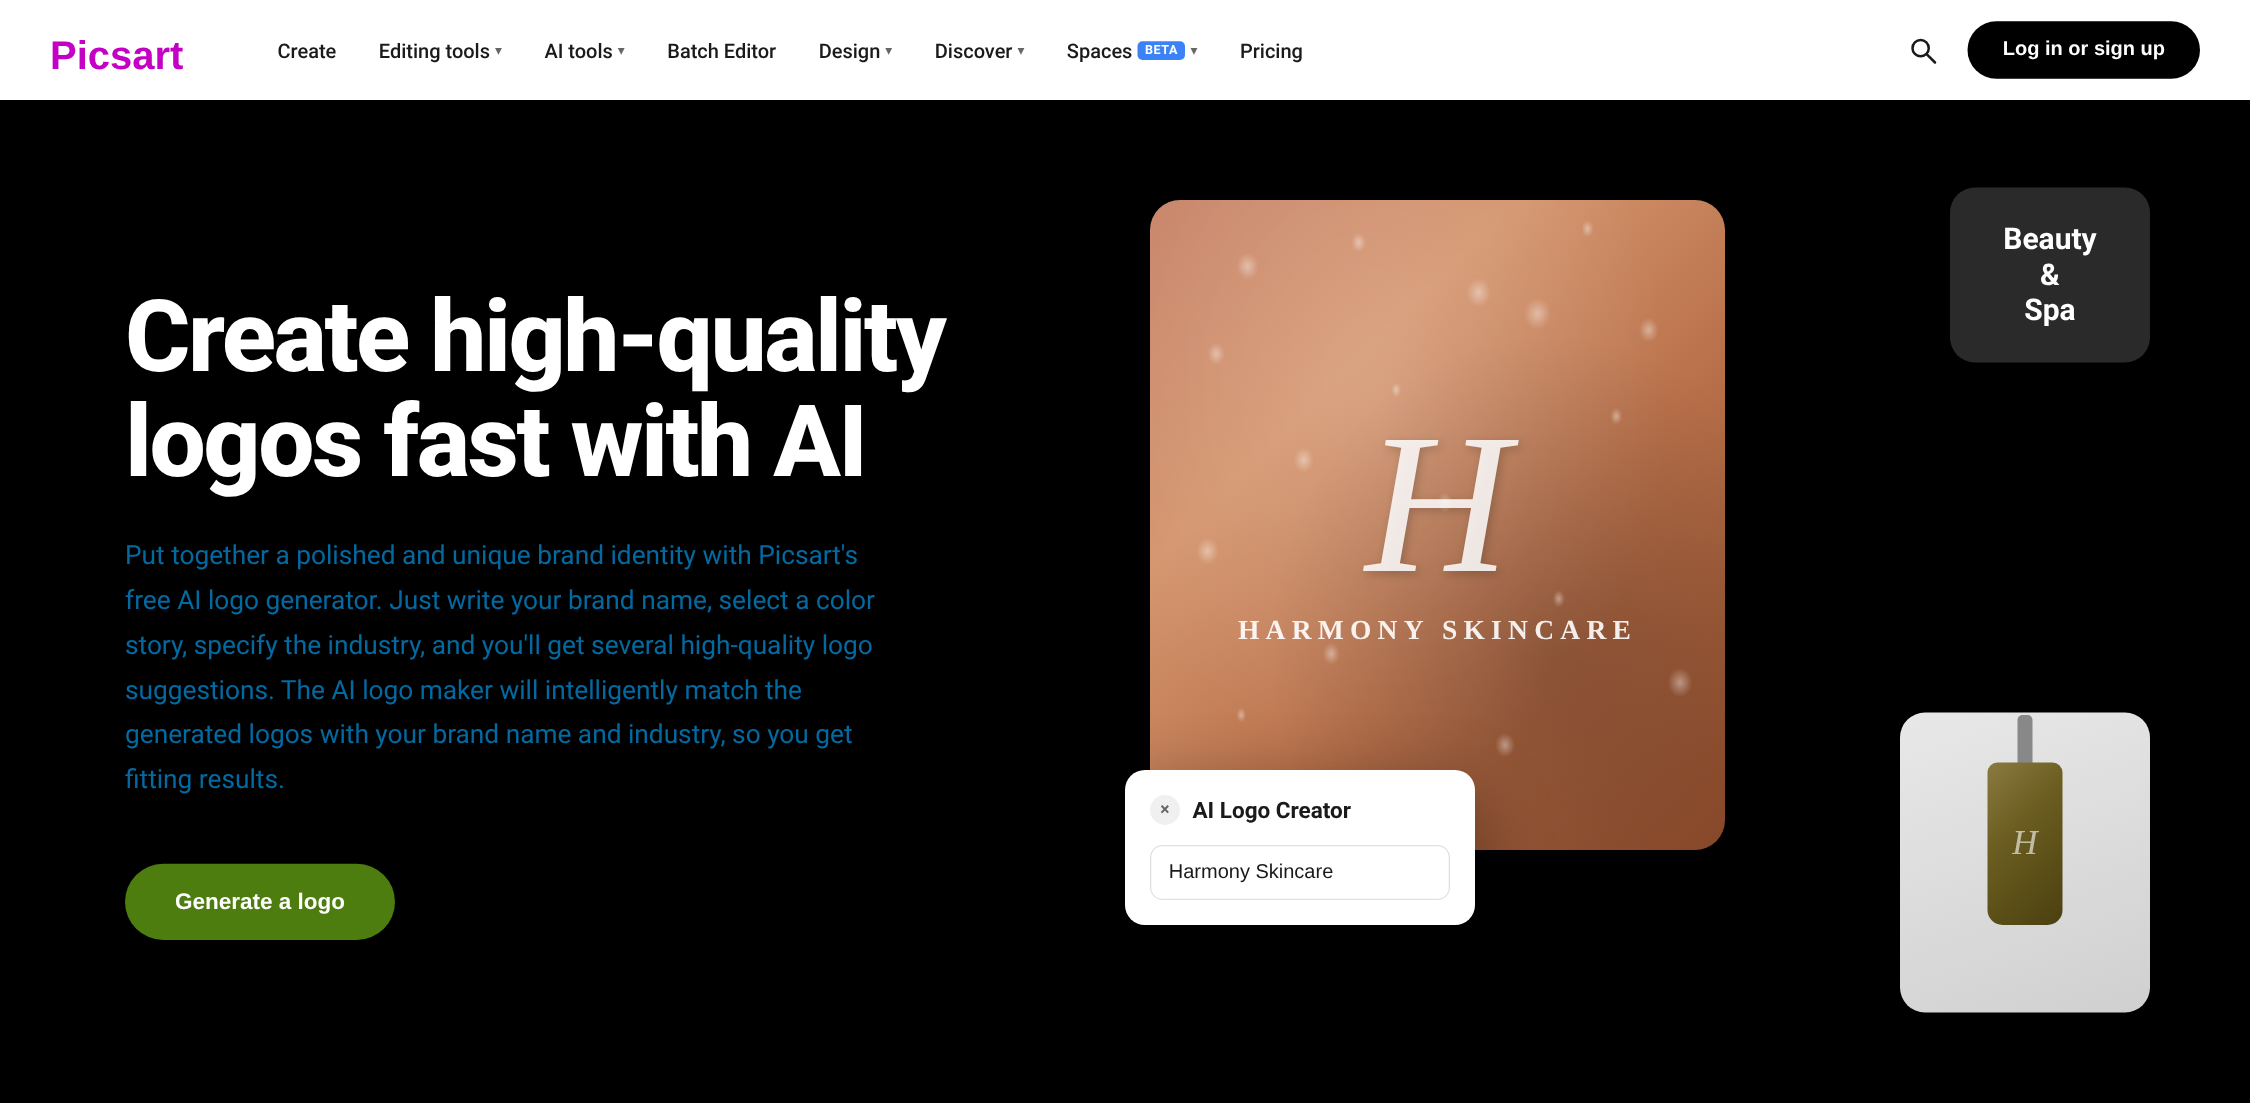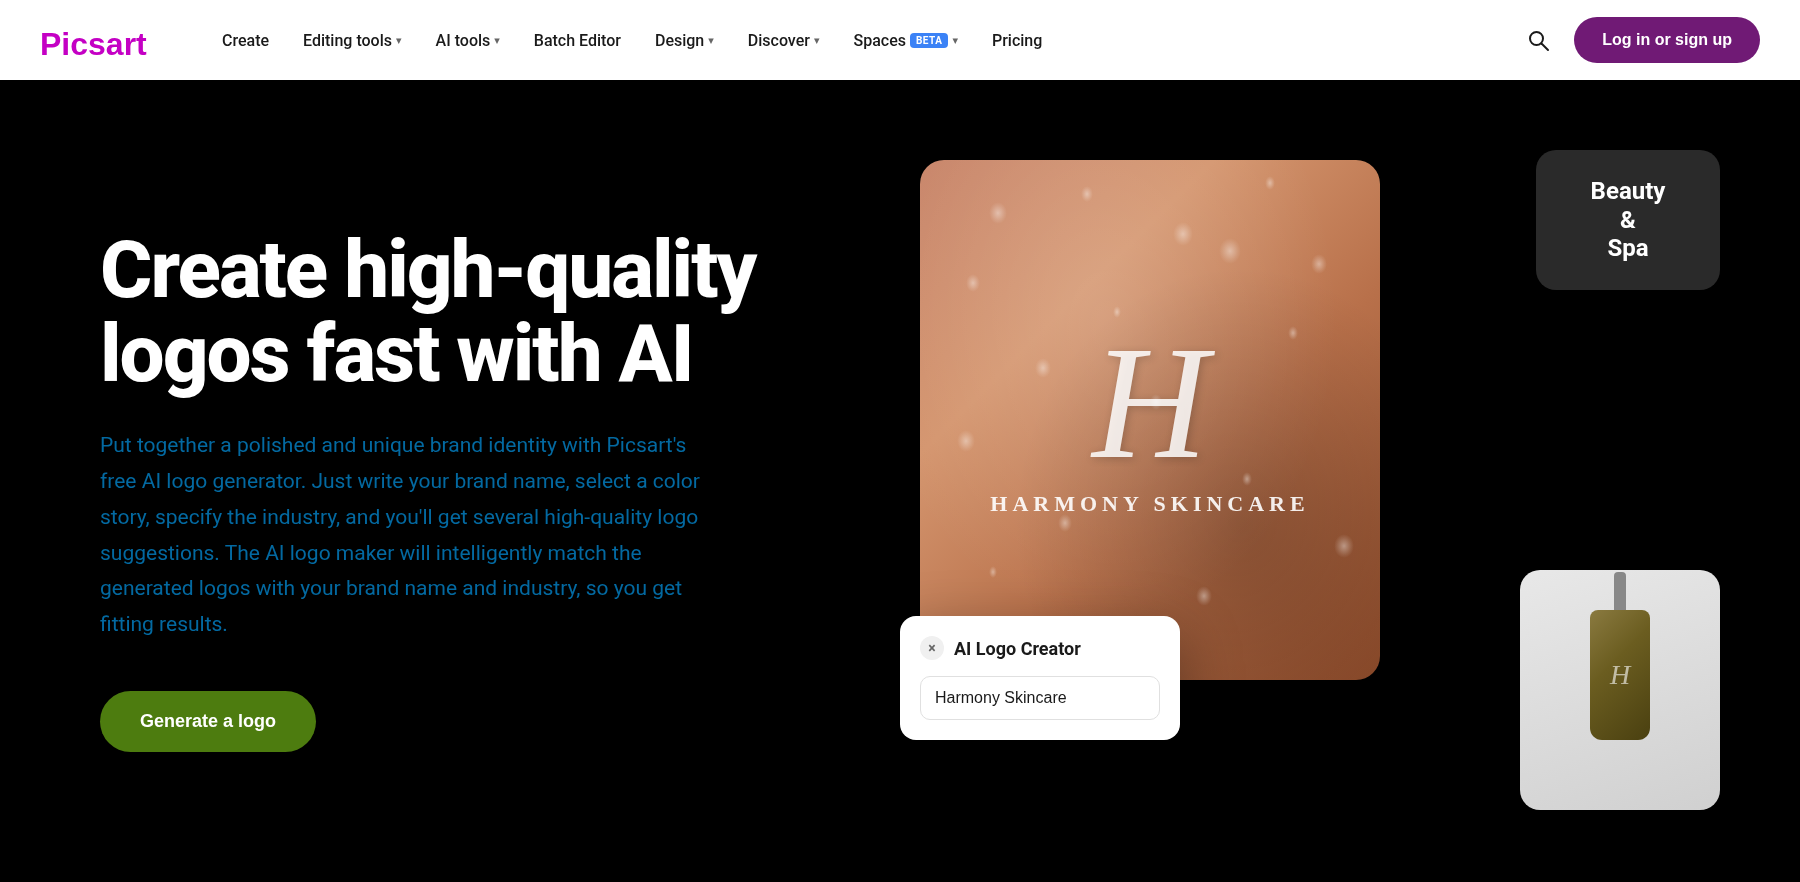"Log in or sign up" .login-btn { background: #701a75 -> #000000 }
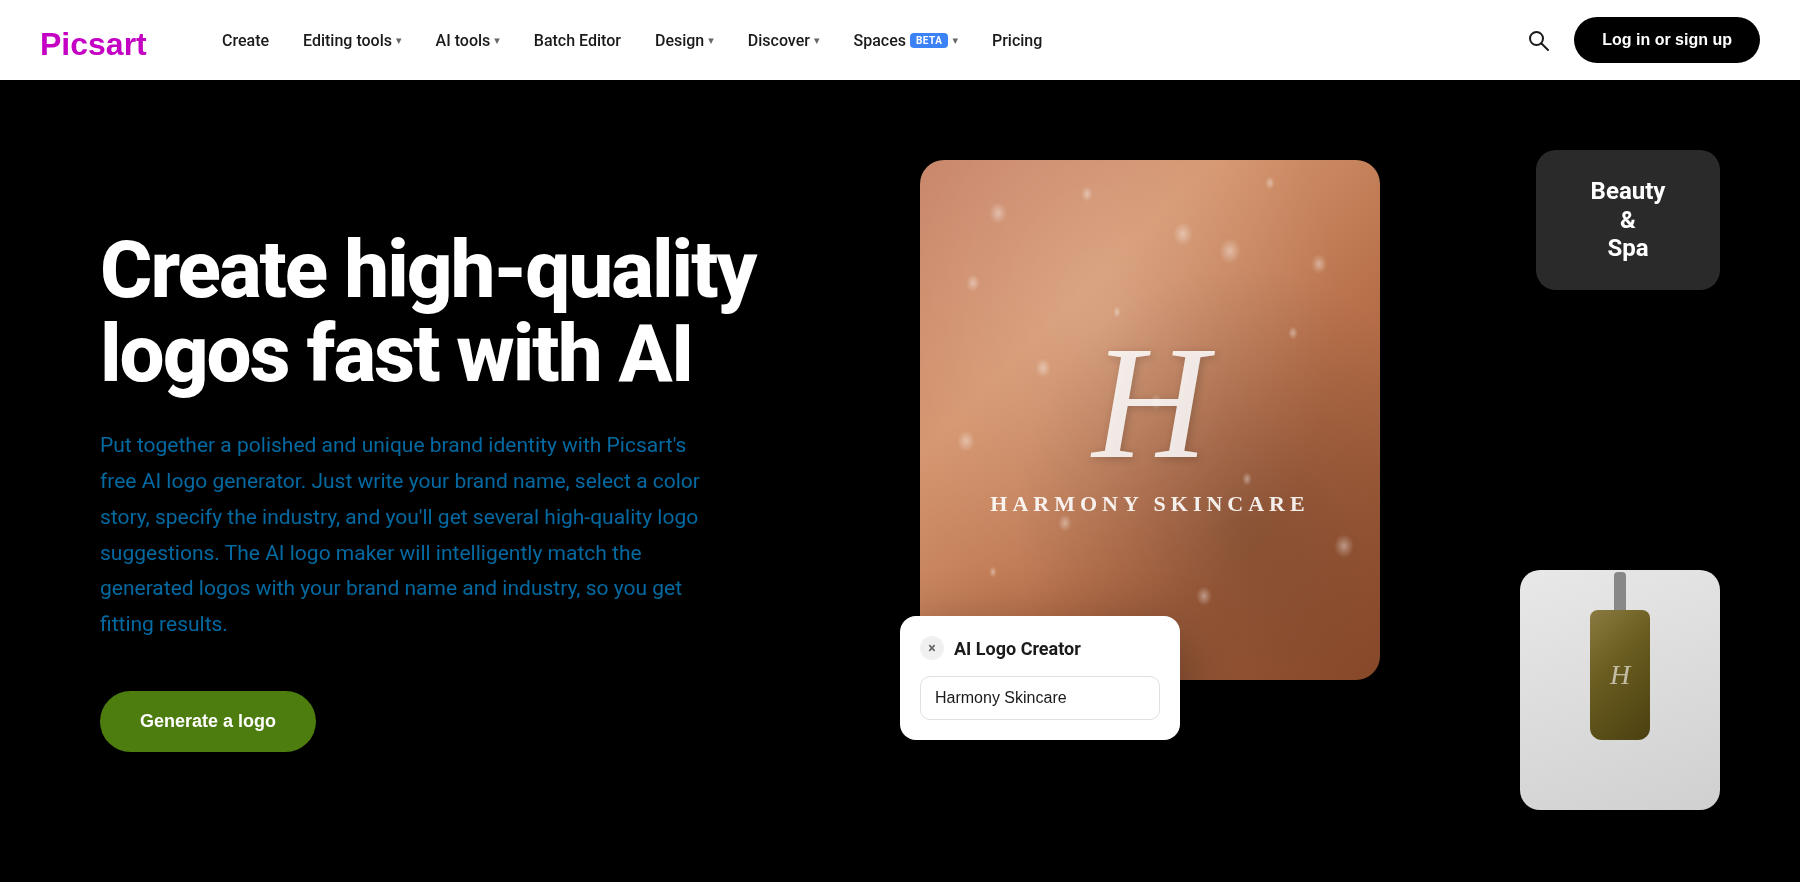"Beauty" .beauty-spa-card { width: 184px -> 160px }
